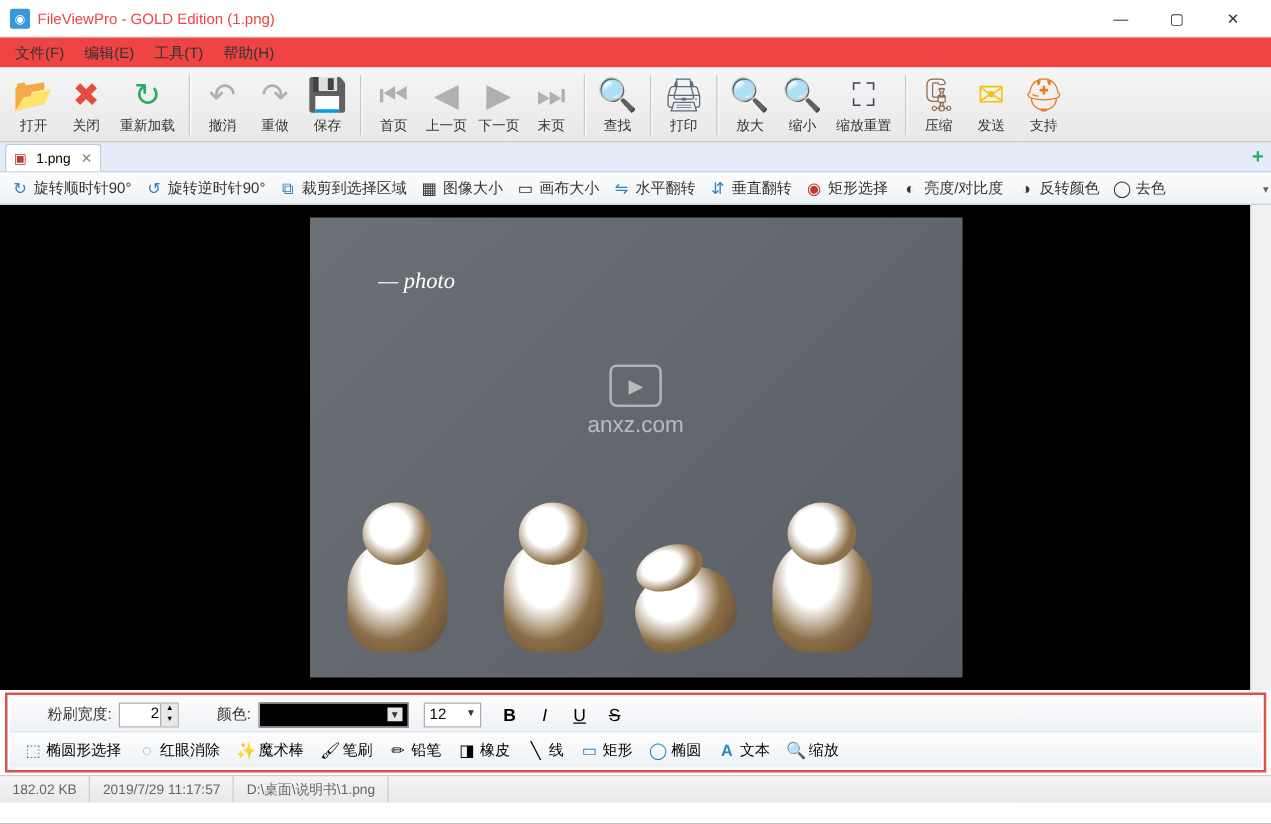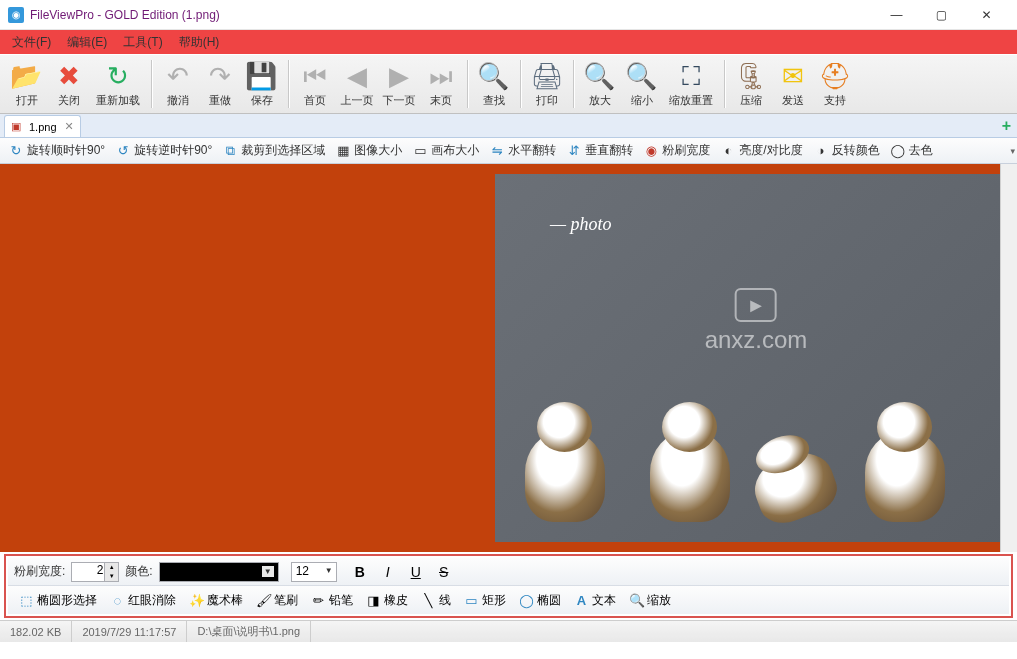"FileViewPro - GOLD Edition (1.png)" .titlebar .title { color: #701a75 -> #ef4444 }
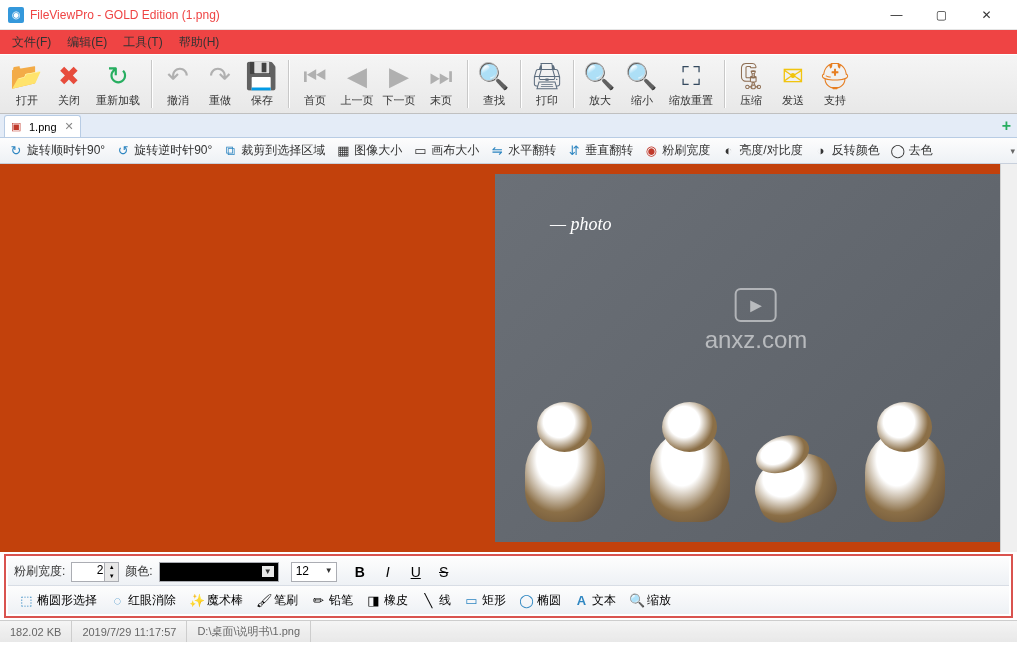"粉刷宽度" span { text: 粉刷宽度 -> 矩形选择 }
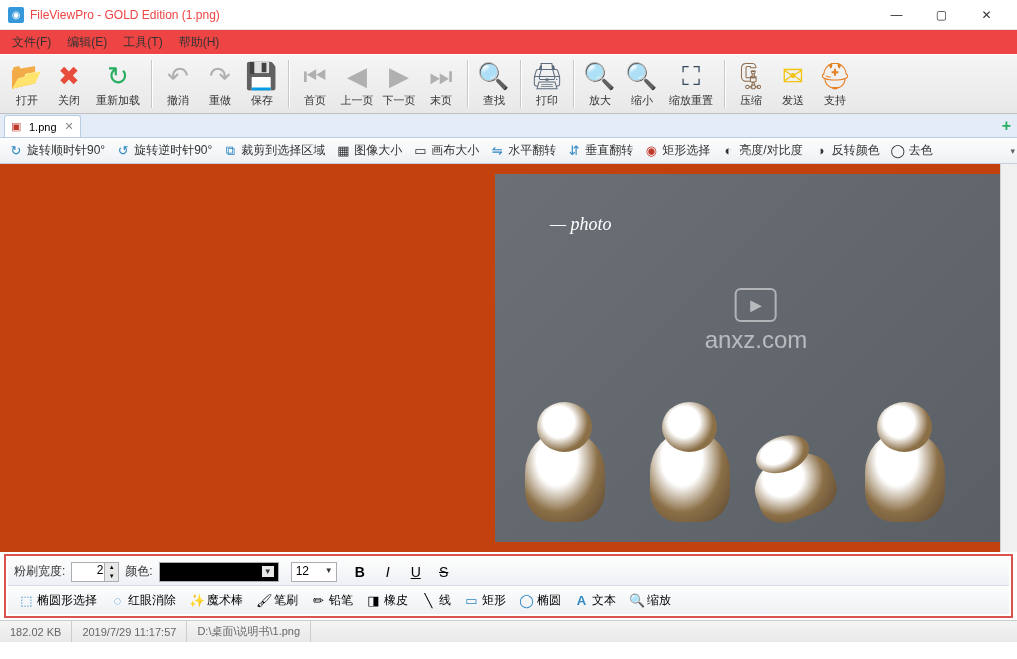"— photo" .canvas-area { background: #c2410c -> #000000; justify-content: flex-end -> center }
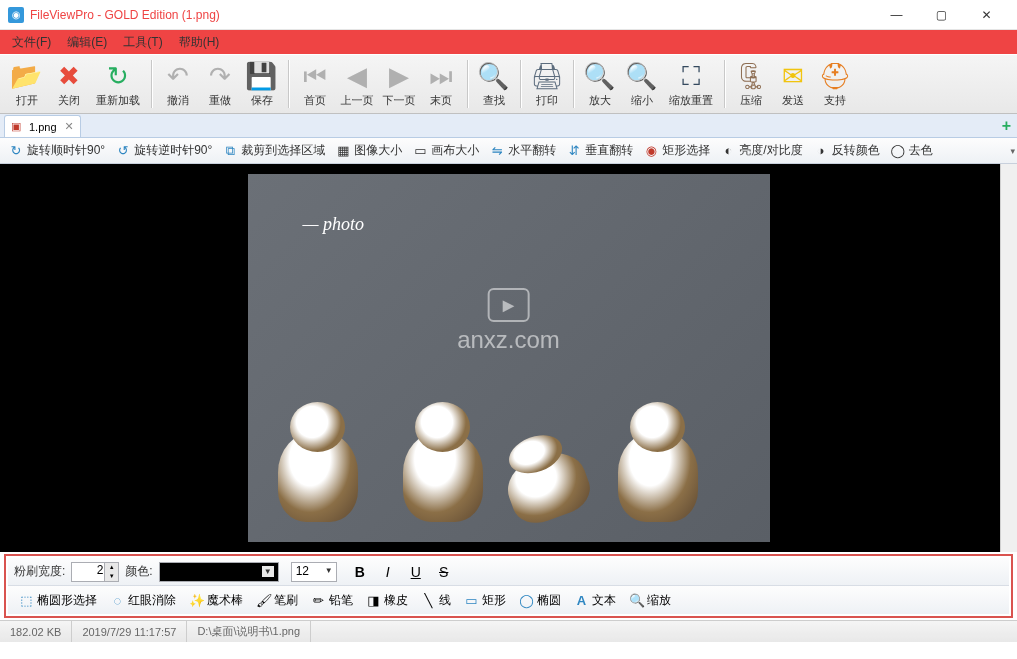"anxz.com" div { font-size: 24px -> 18px }
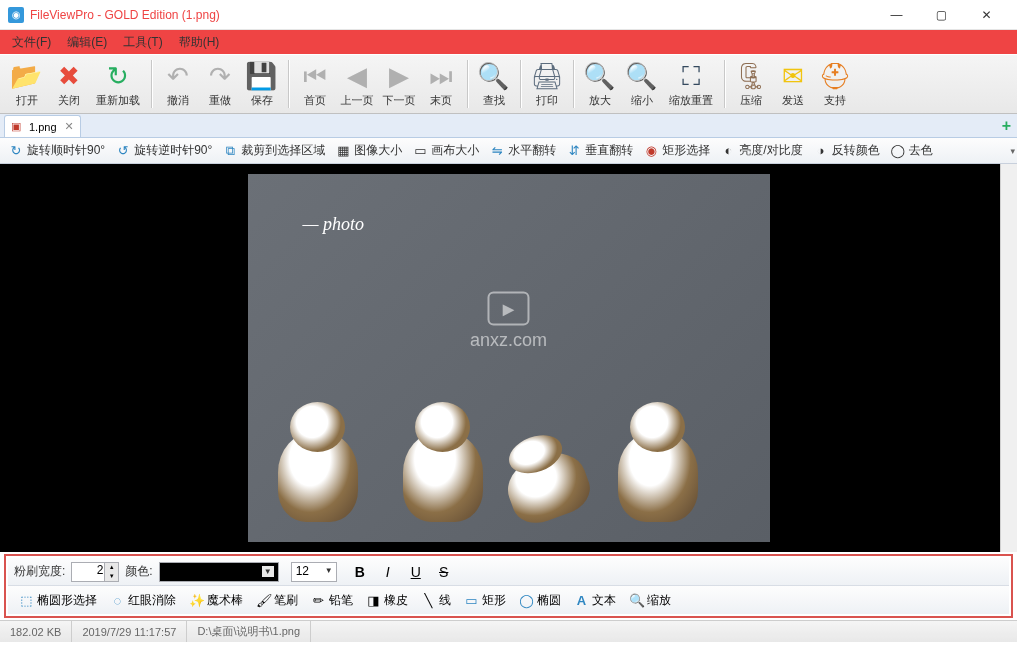"粉刷宽度:" .paint-row1 label { margin-left: none -> 24px }
